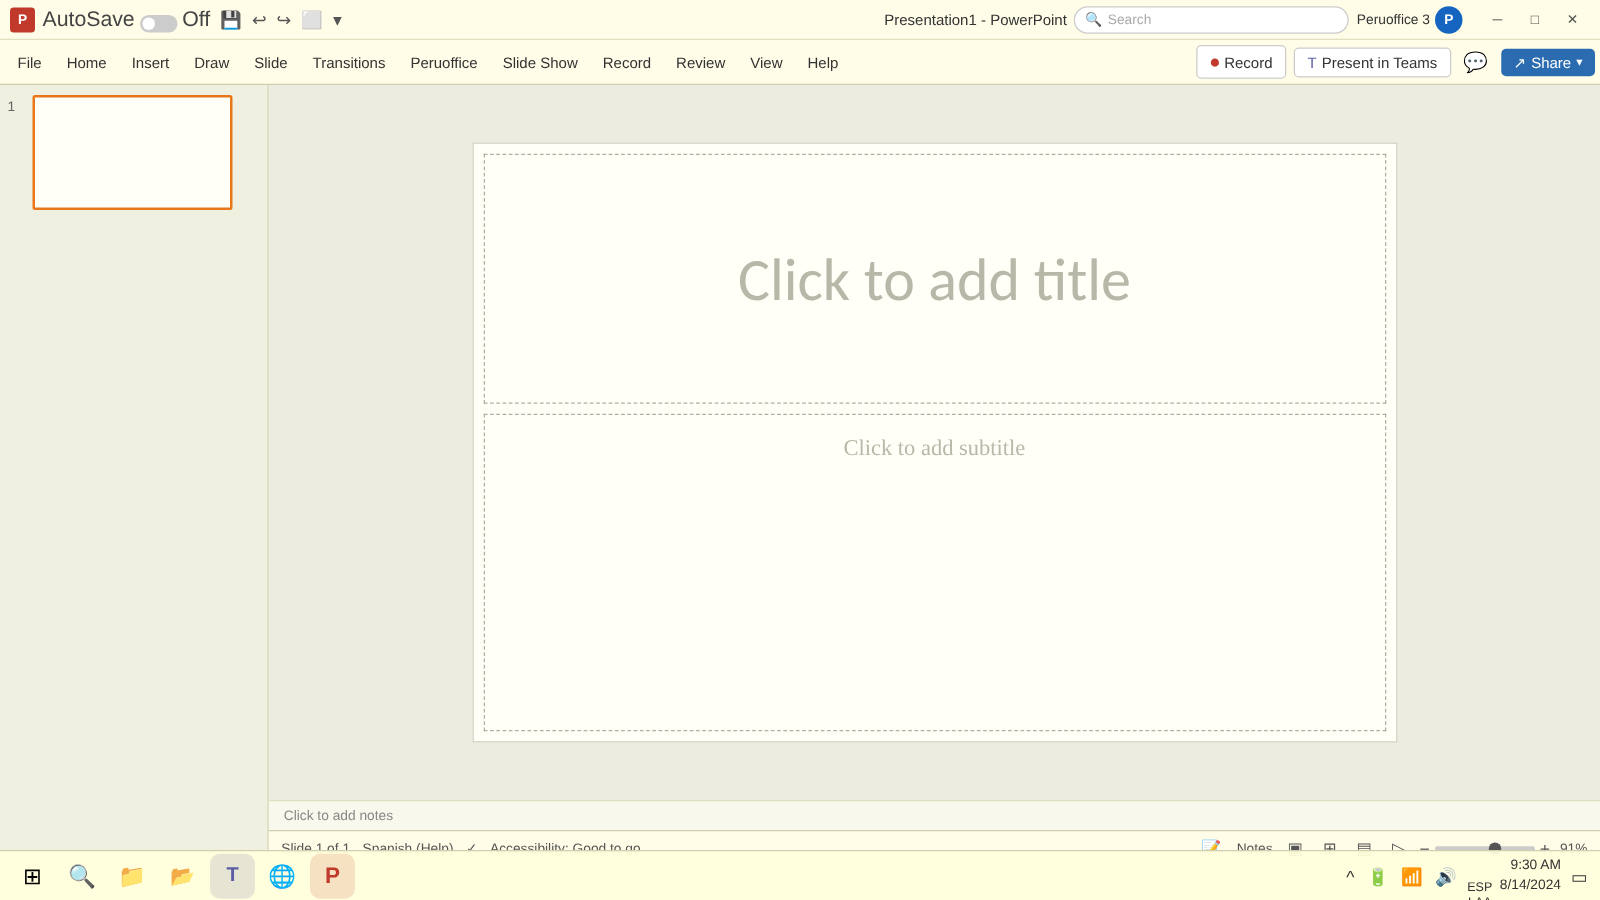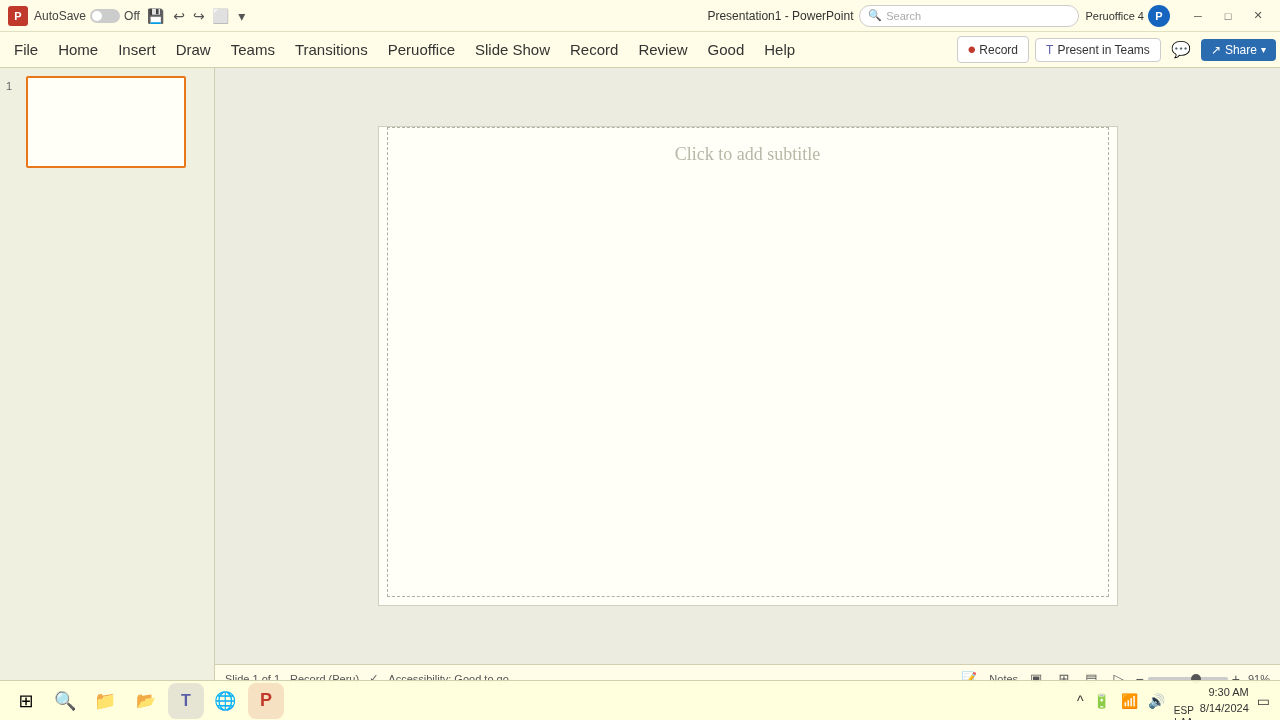"AutoSave" #titlebar .autosave-area { align-items: flex-start -> flex-end; font-size: 12px -> 17px }
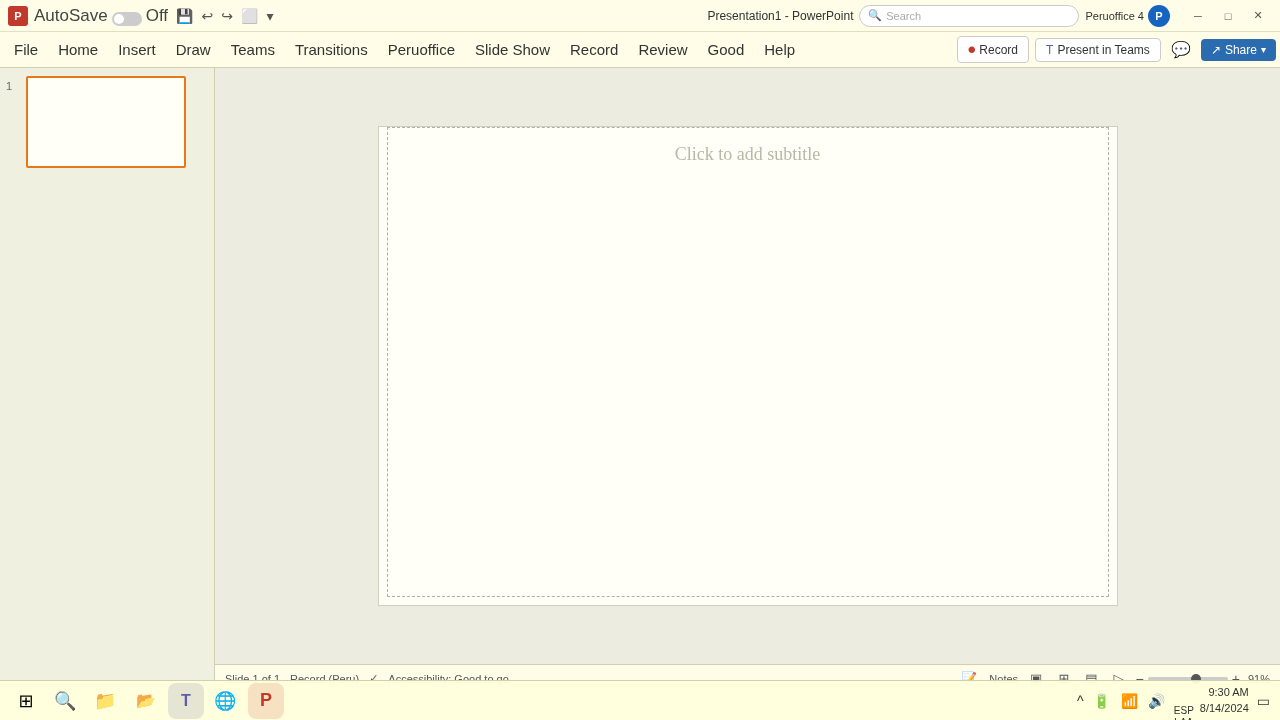"Peruoffice 4" span { text: 4 -> 3 }
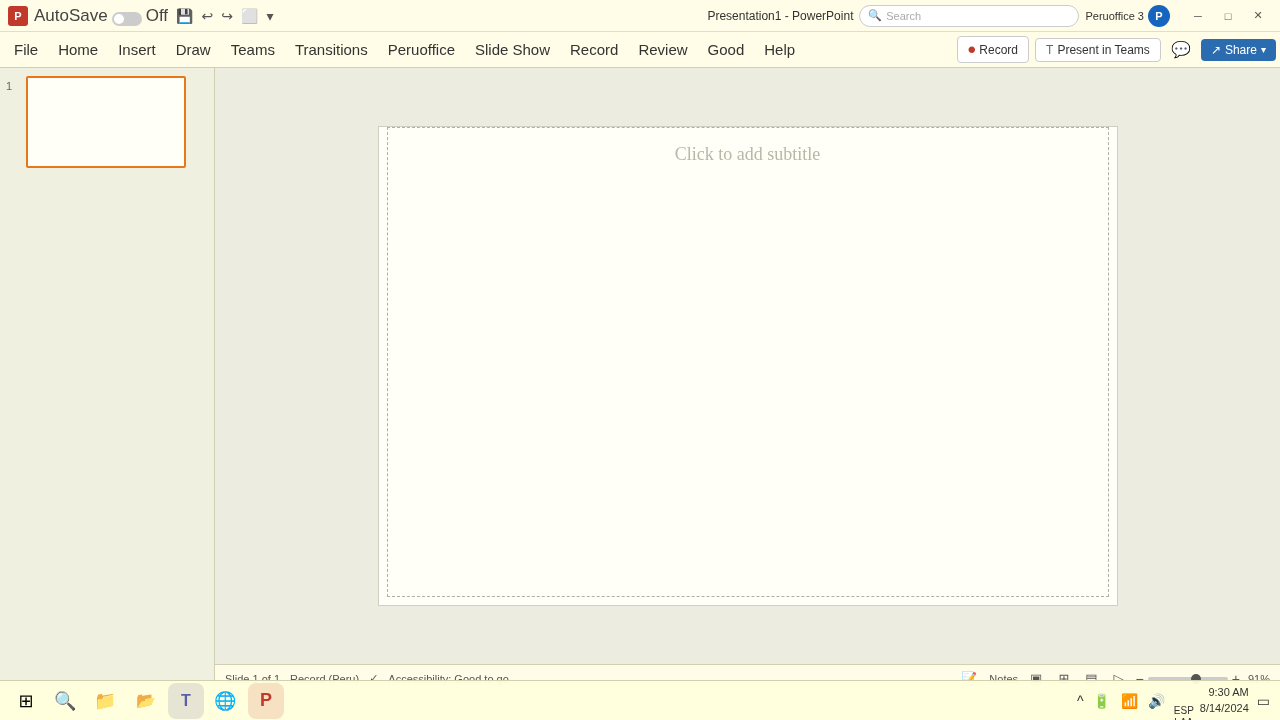"File" .ribbon-tab { font-size: 15px -> 12px }
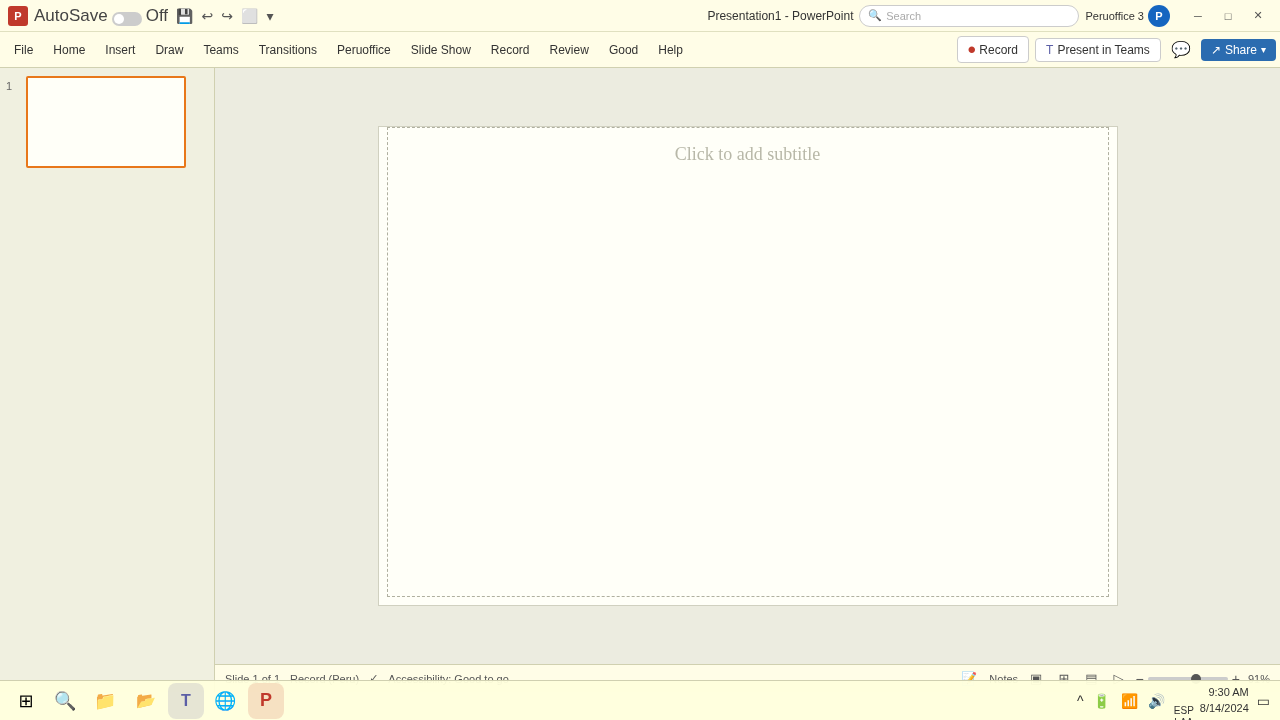"Teams" div.ribbon-tab { text: Teams -> Slide }
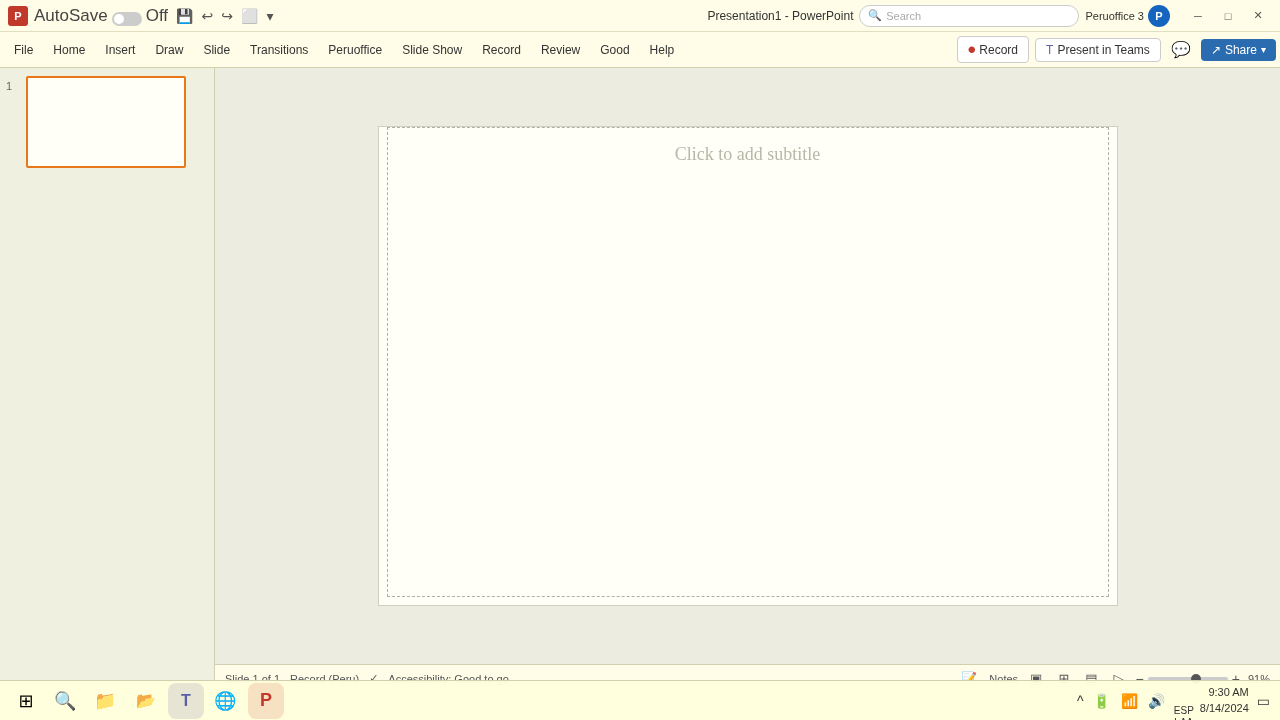"Good" div.ribbon-tab { text: Good -> View }
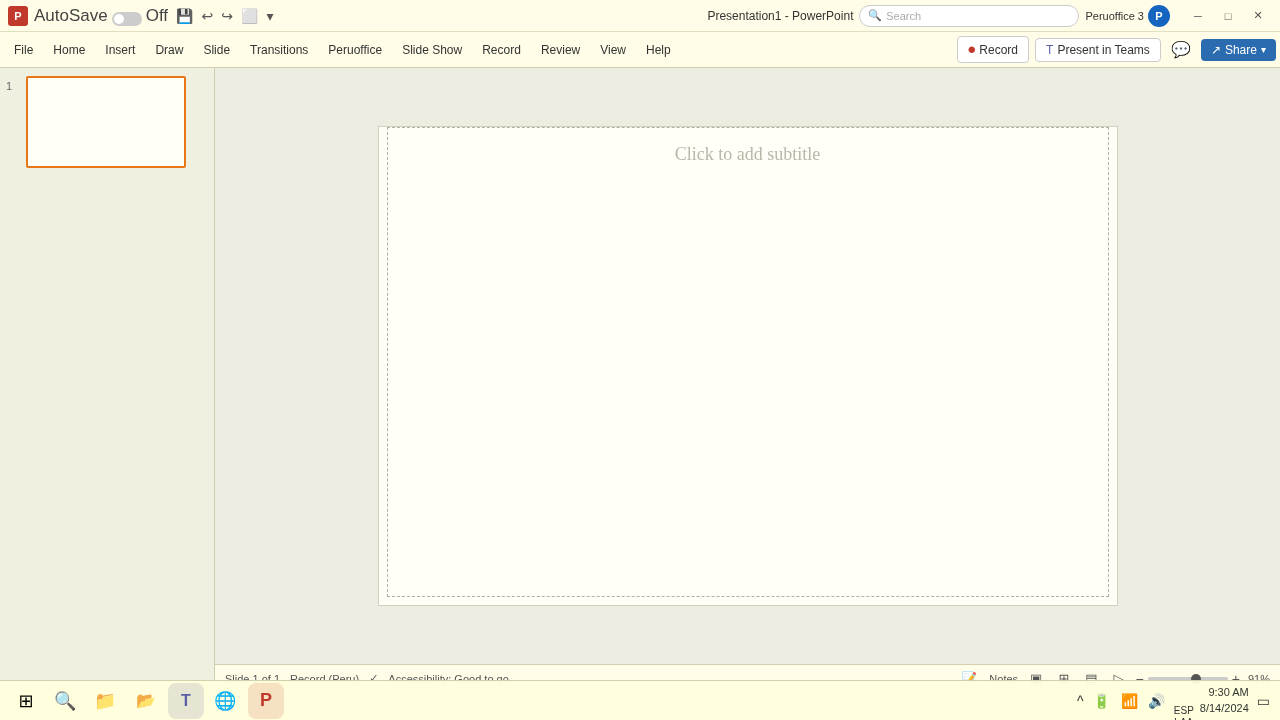"Click to add title" div { html: none -> <div> <span>Click to add title</span> </div> }
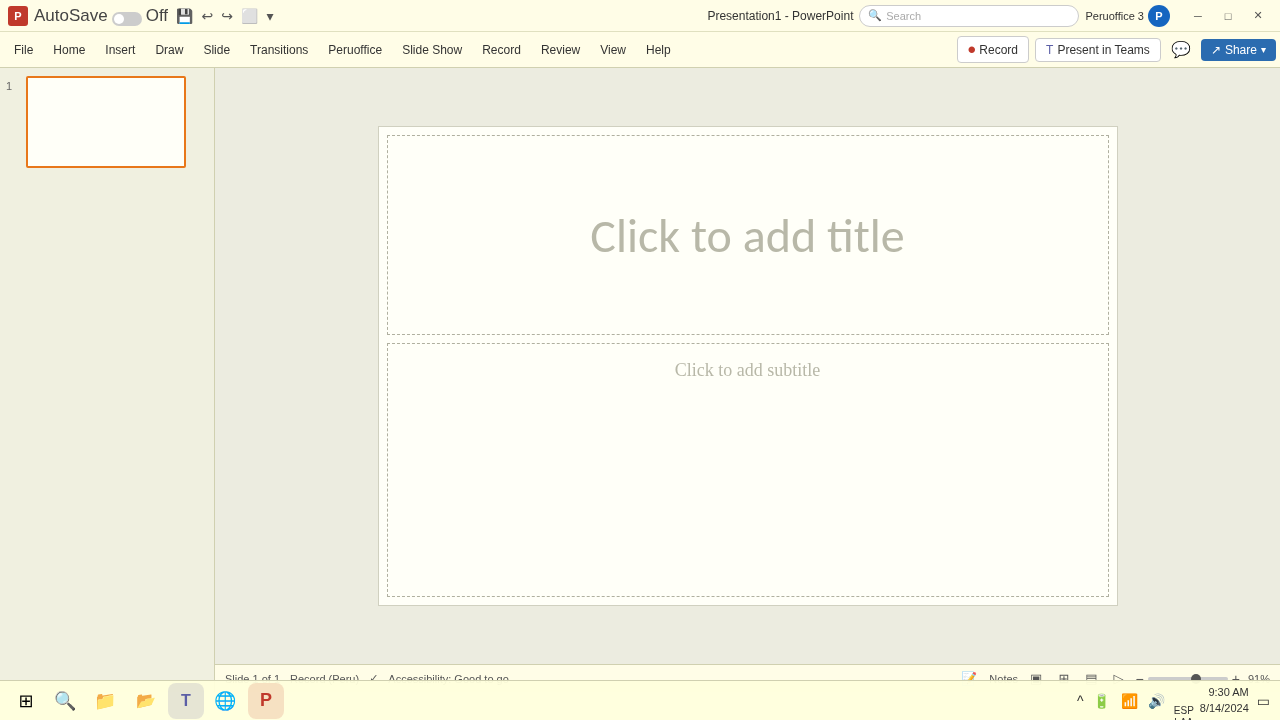"Click to add notes" div { html: none -> <div> <span>Click to add notes</span> </div> }
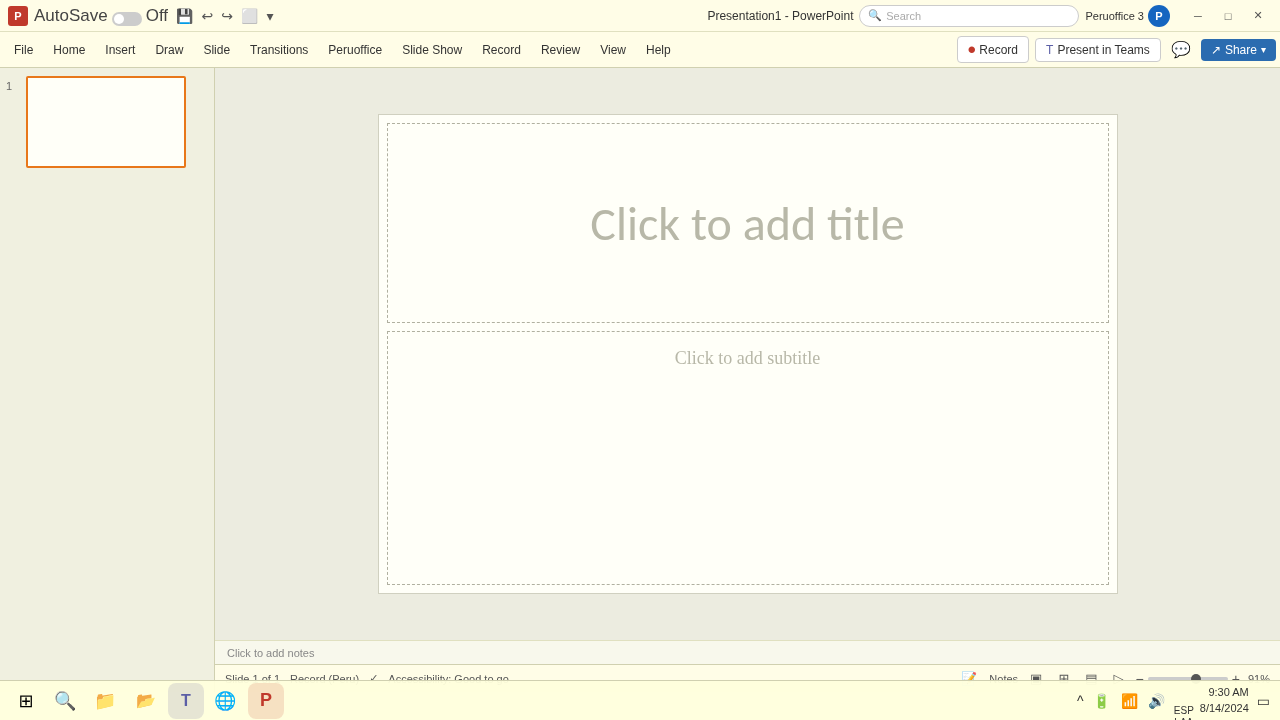"Record (Peru)" span { text: Record (Peru -> Spanish (Help }
